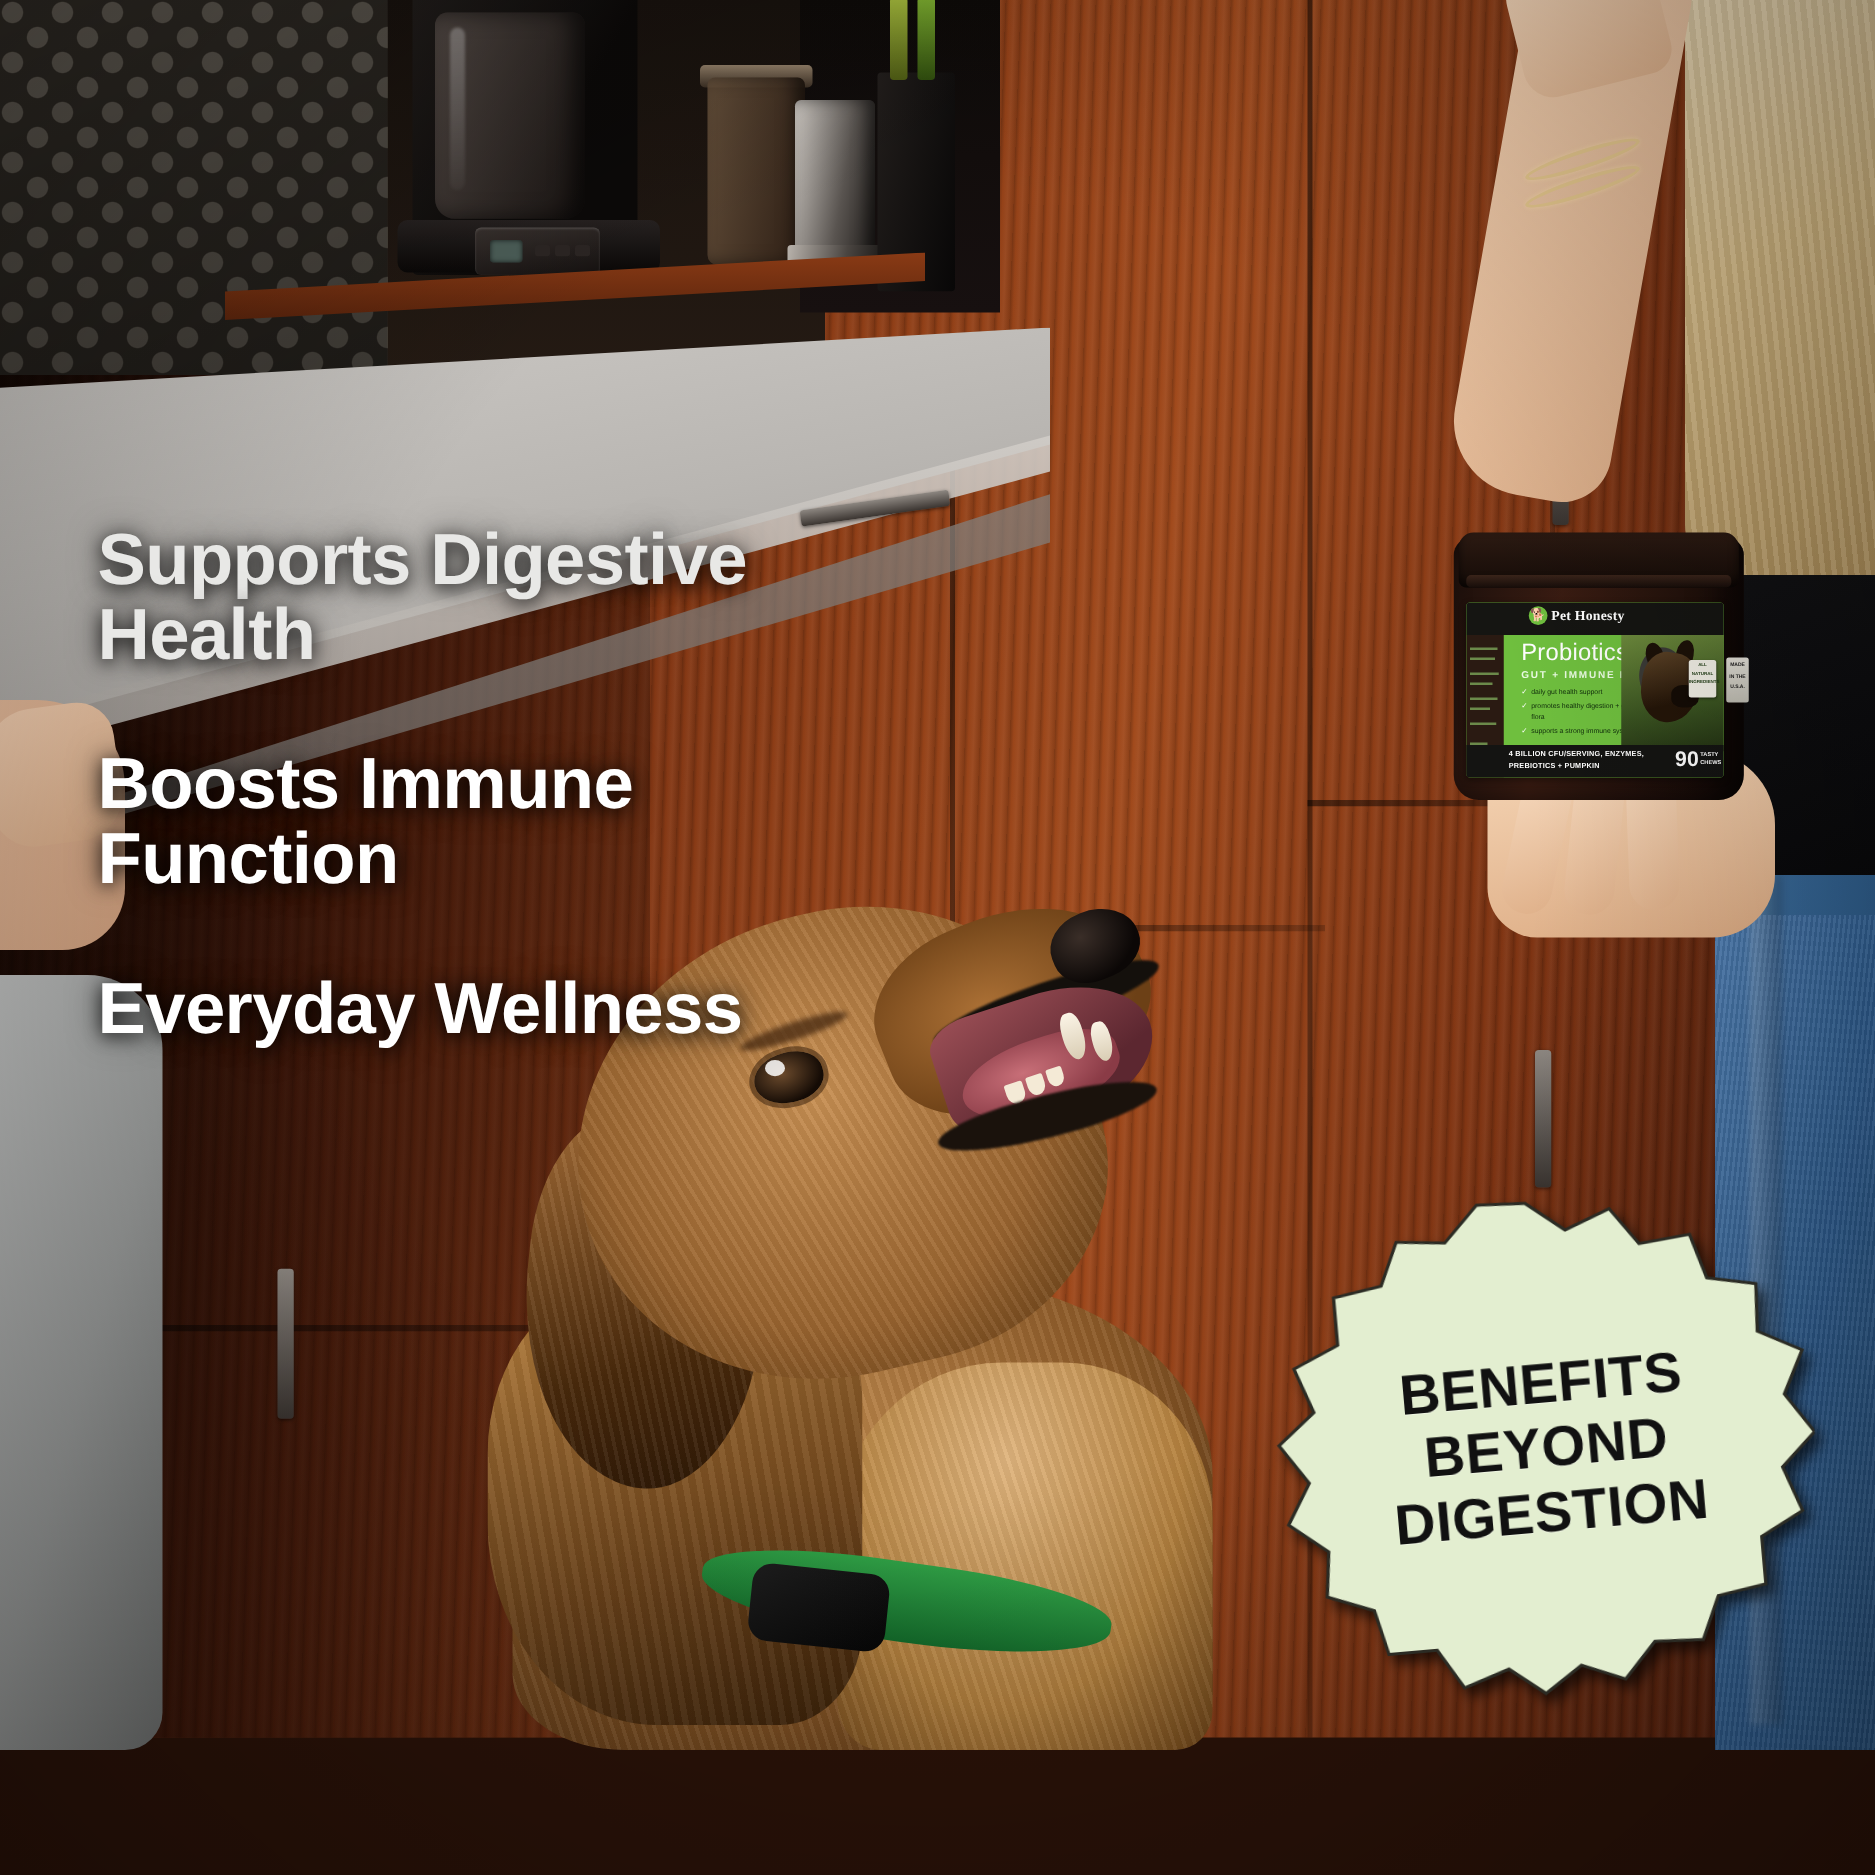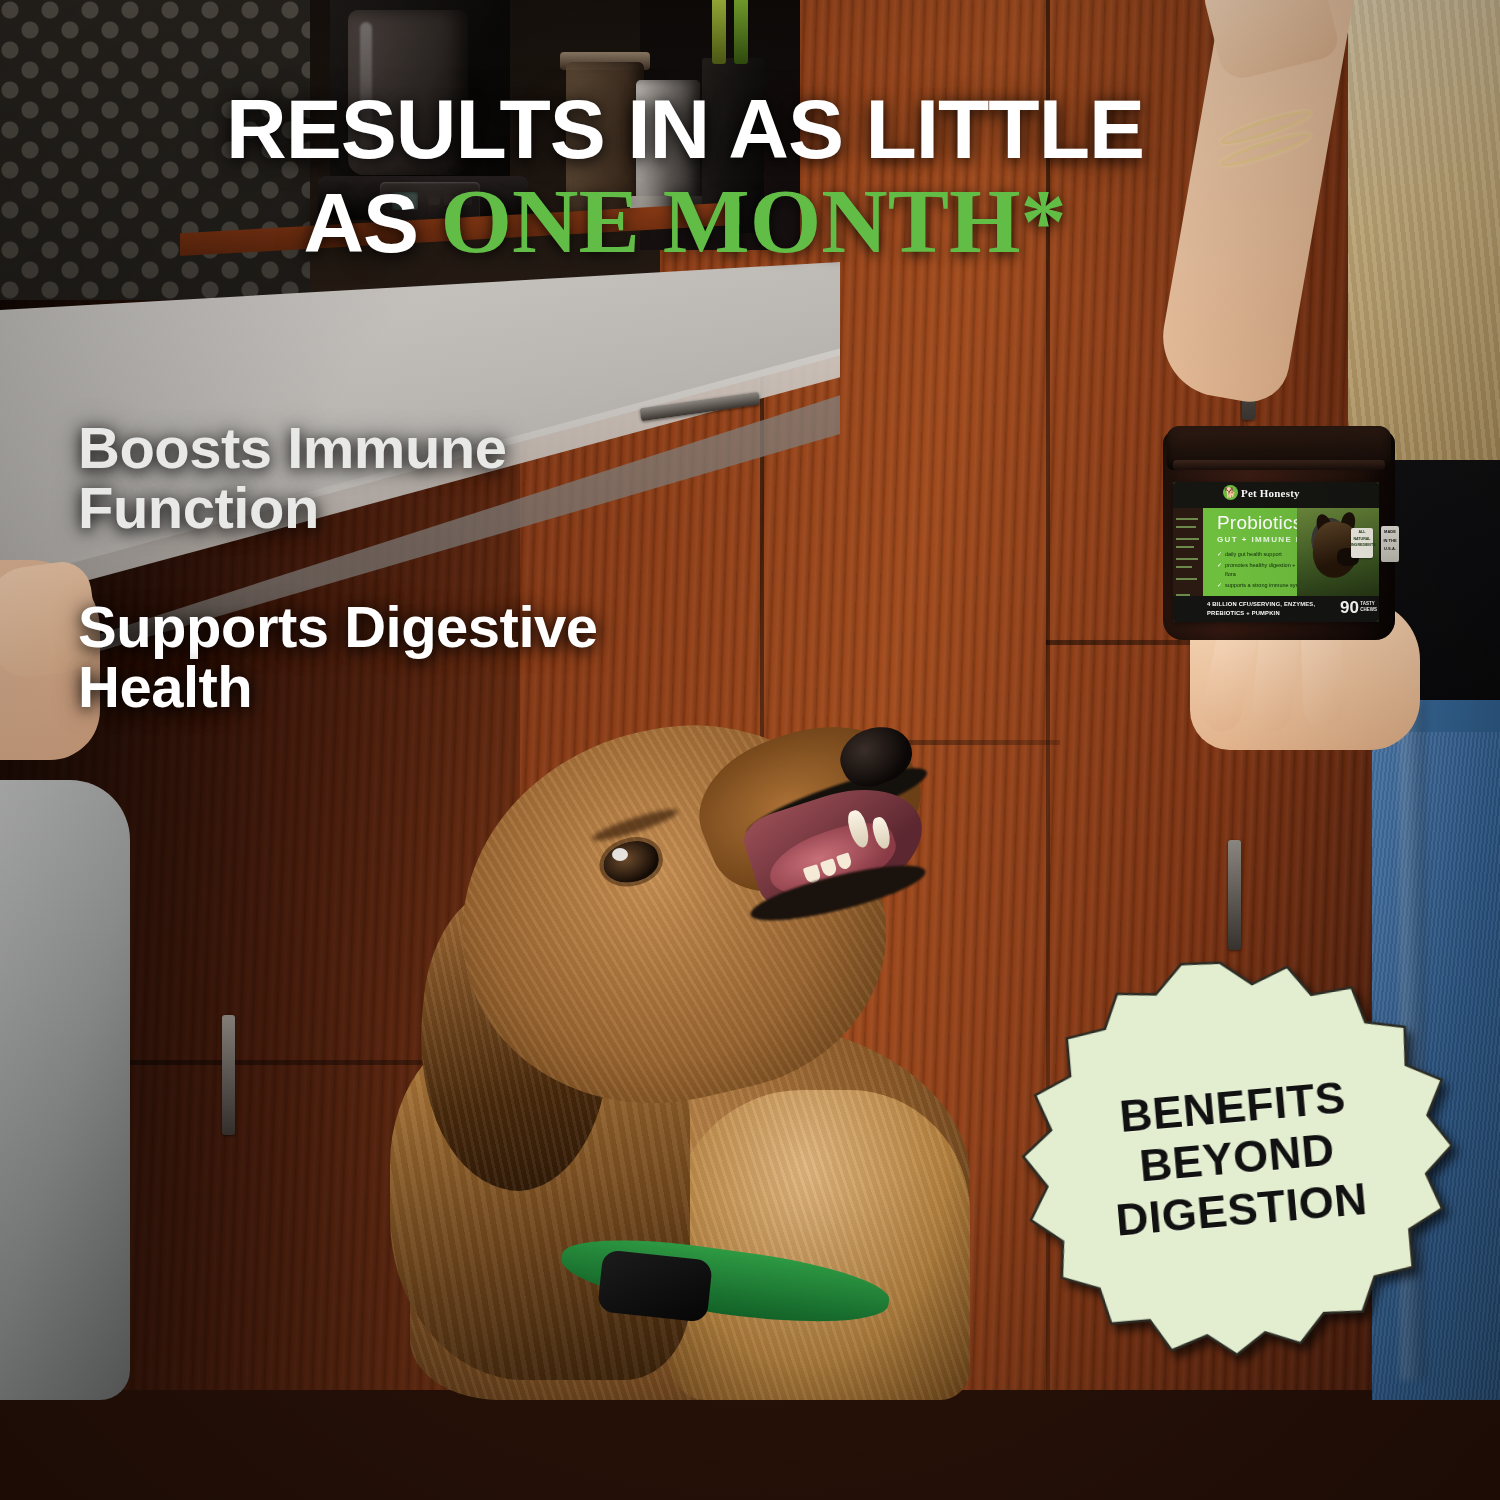"RESULTS IN AS LITTLE" div.headline { html: <div> <span>RESULTS IN AS LITTLE</span> <span> <span>AS </span><span>ONE MONTH*</span> </span> </div> -> none }
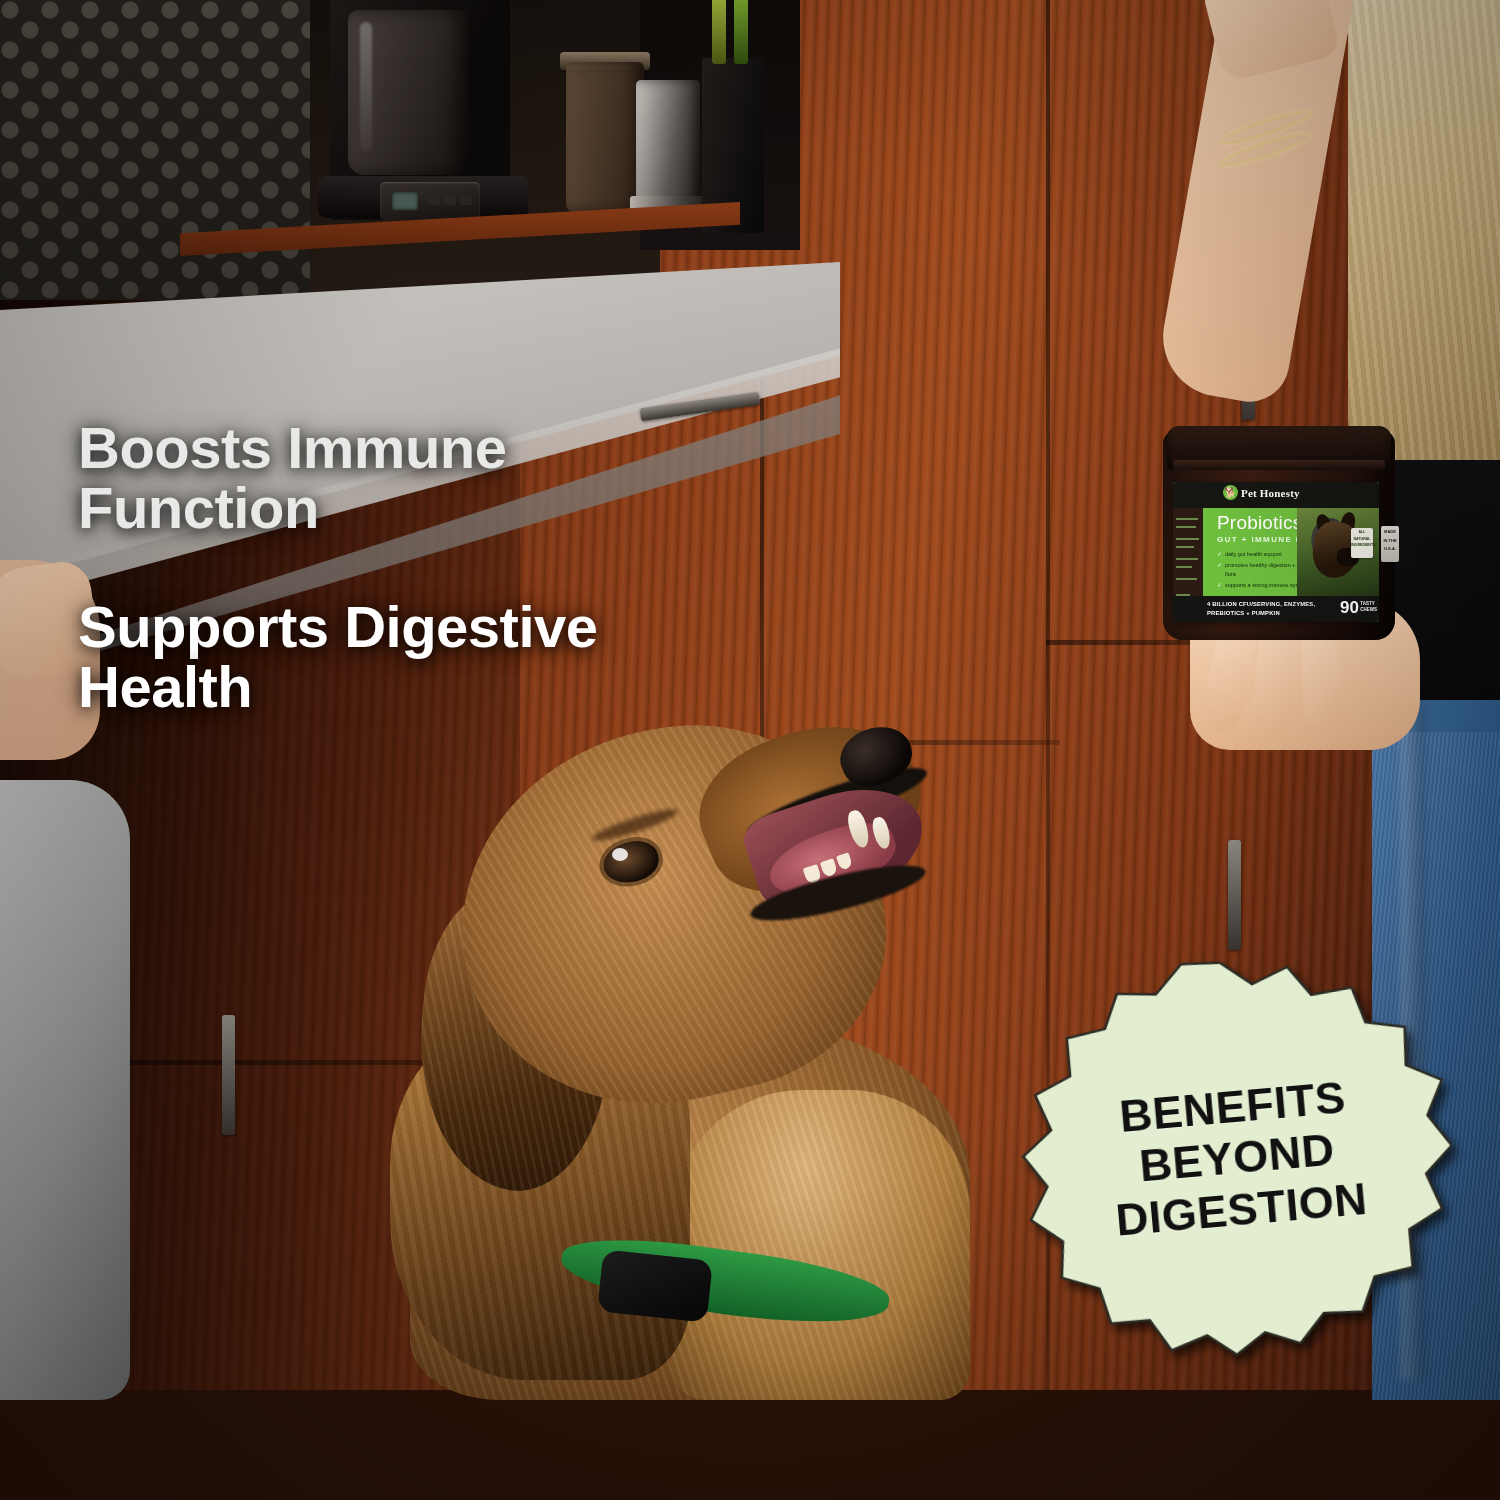"Boosts Immune Function" div.benefit { order: before "Supports Digestive Health" -> after "Supports Digestive Health" }
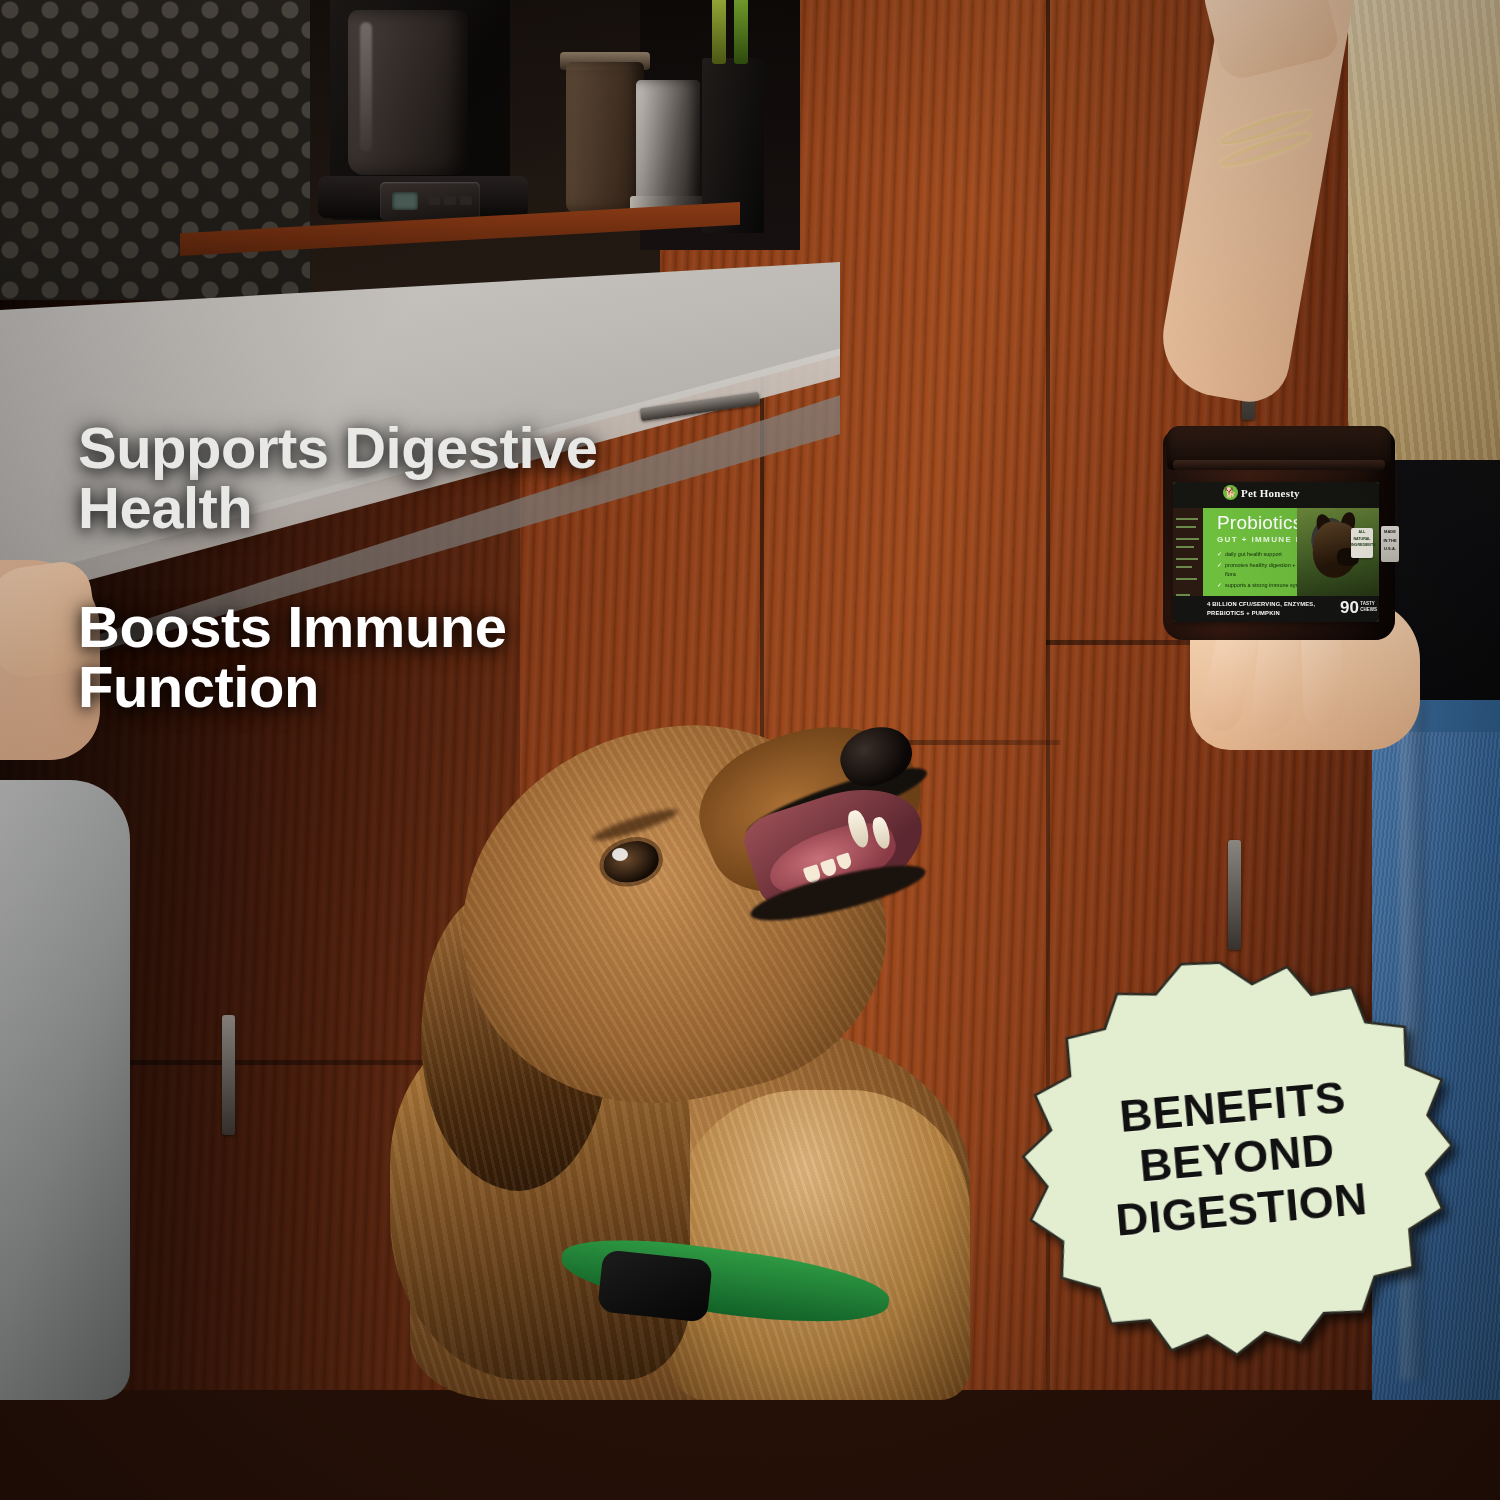"Everyday Wellness" div.benefit { html: none -> <div>Everyday Wellness</div> }
